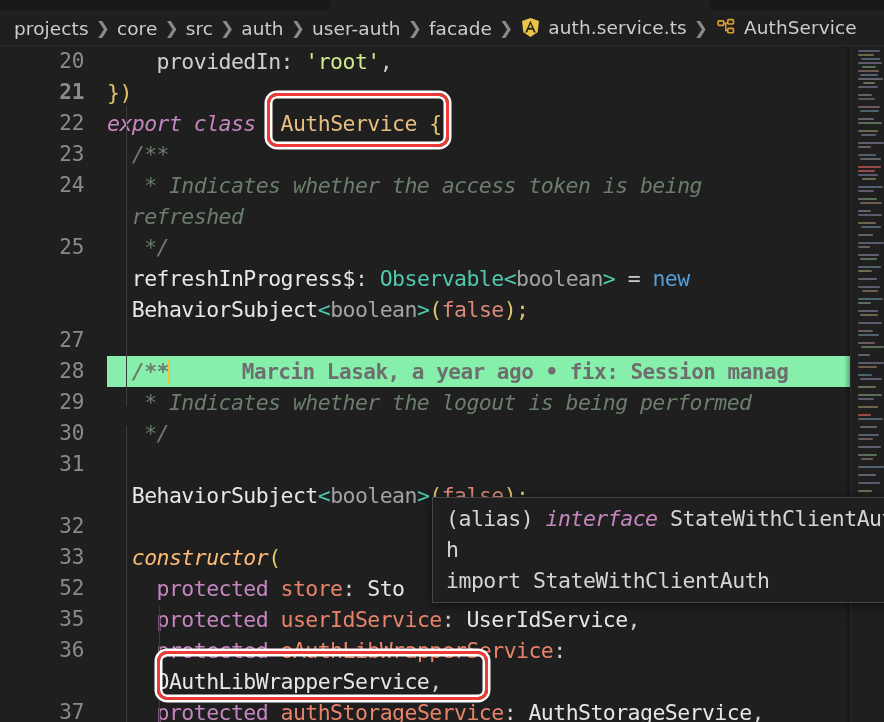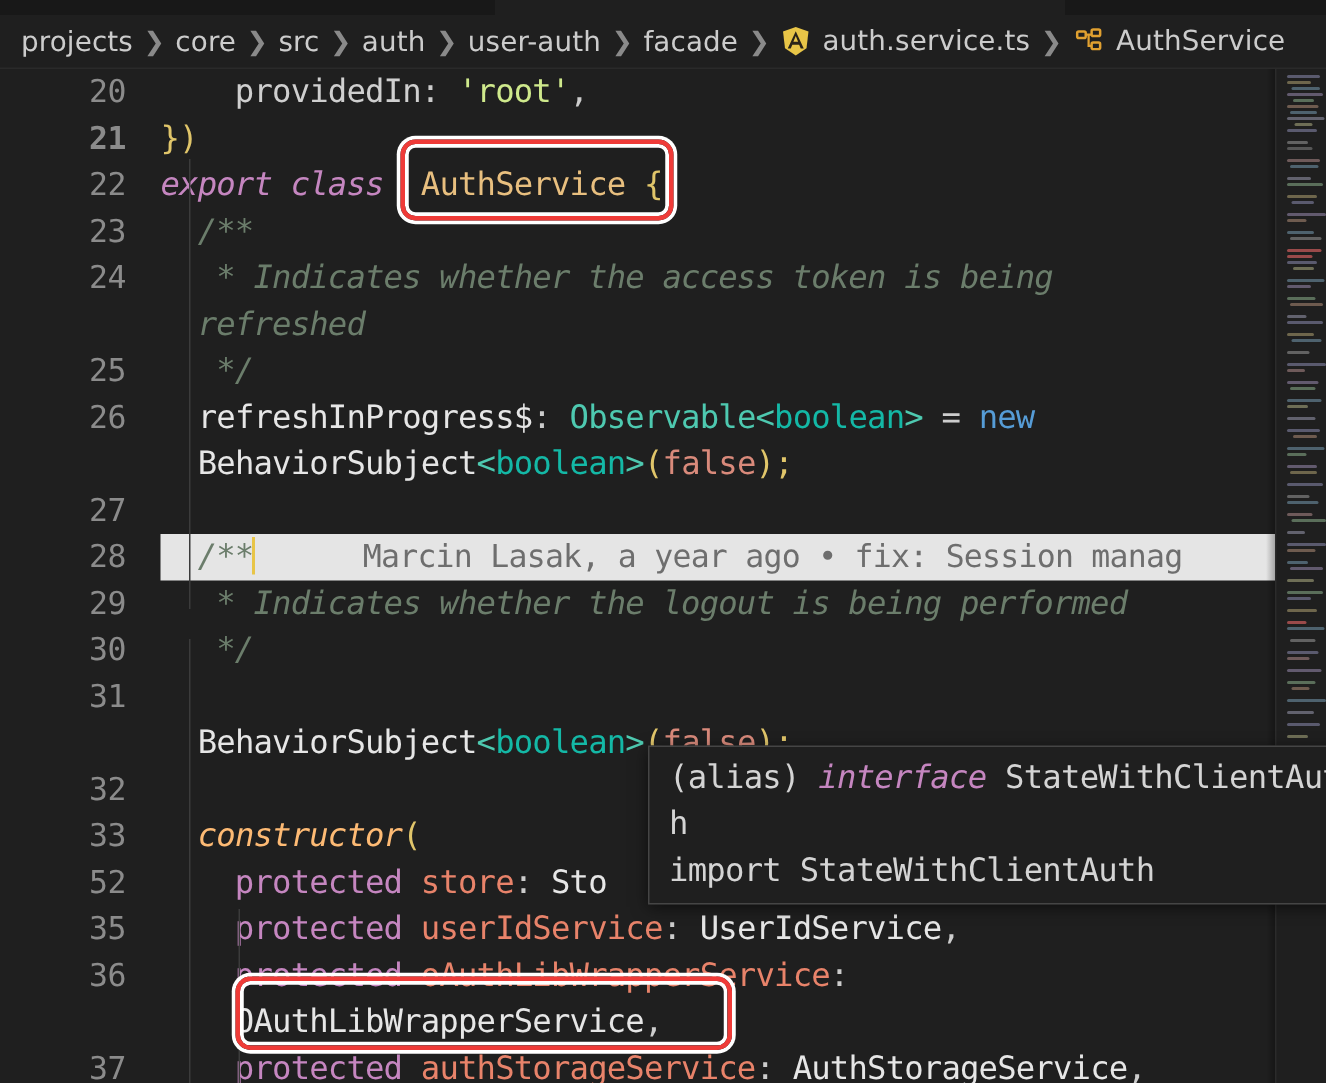"26" div.ln { html: <div>26</div> -> none }
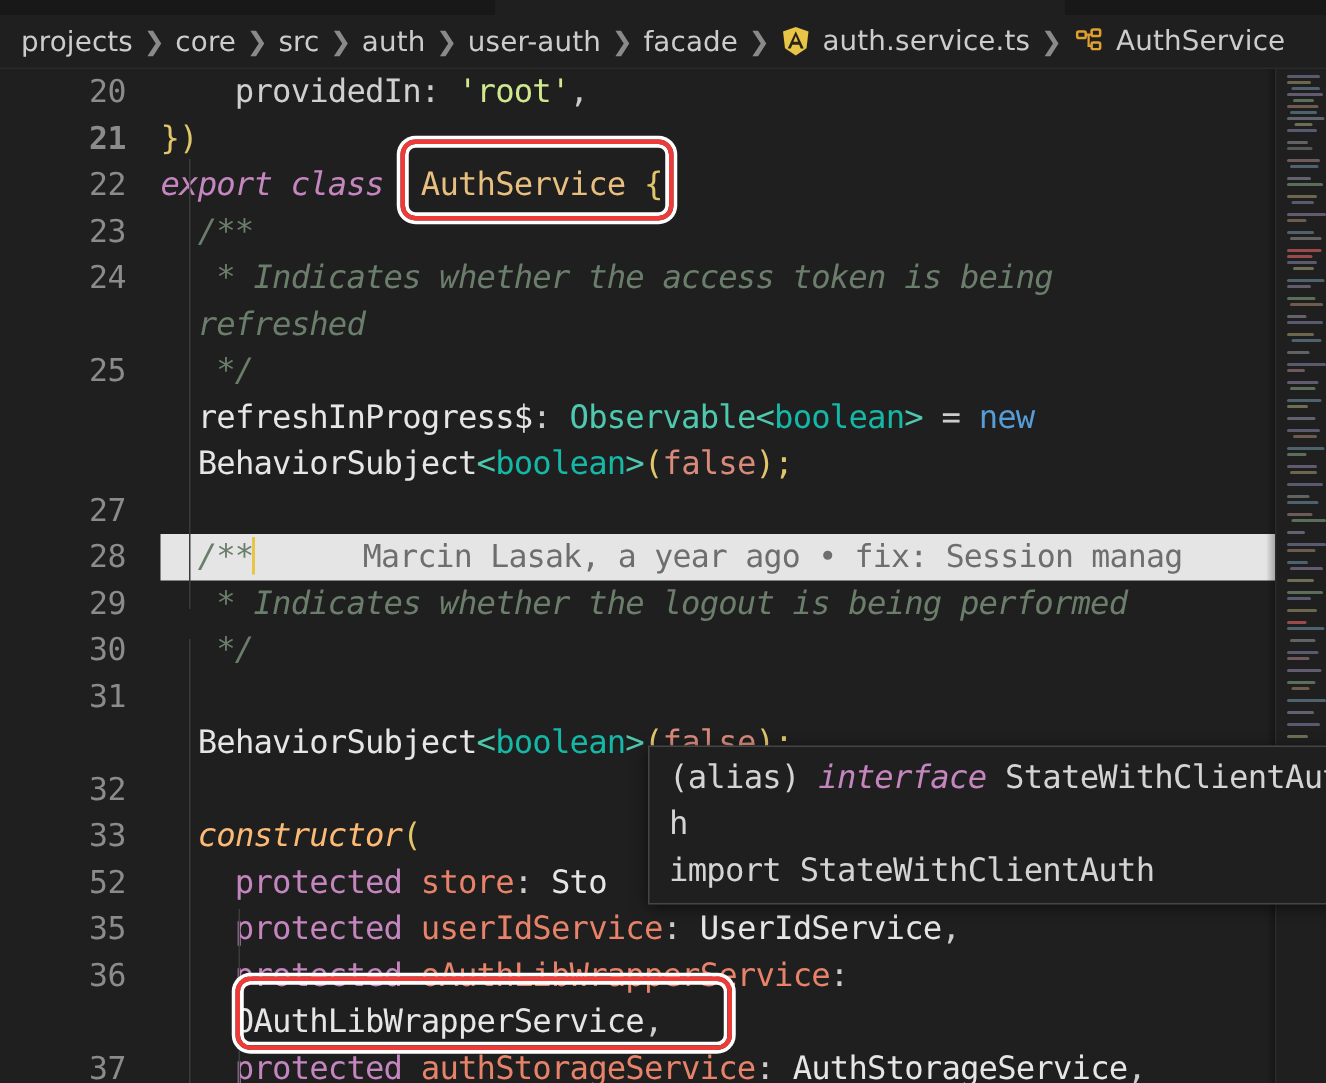"boolean" .t-typeb { color: #14b8a6 -> #a3a3a3 }
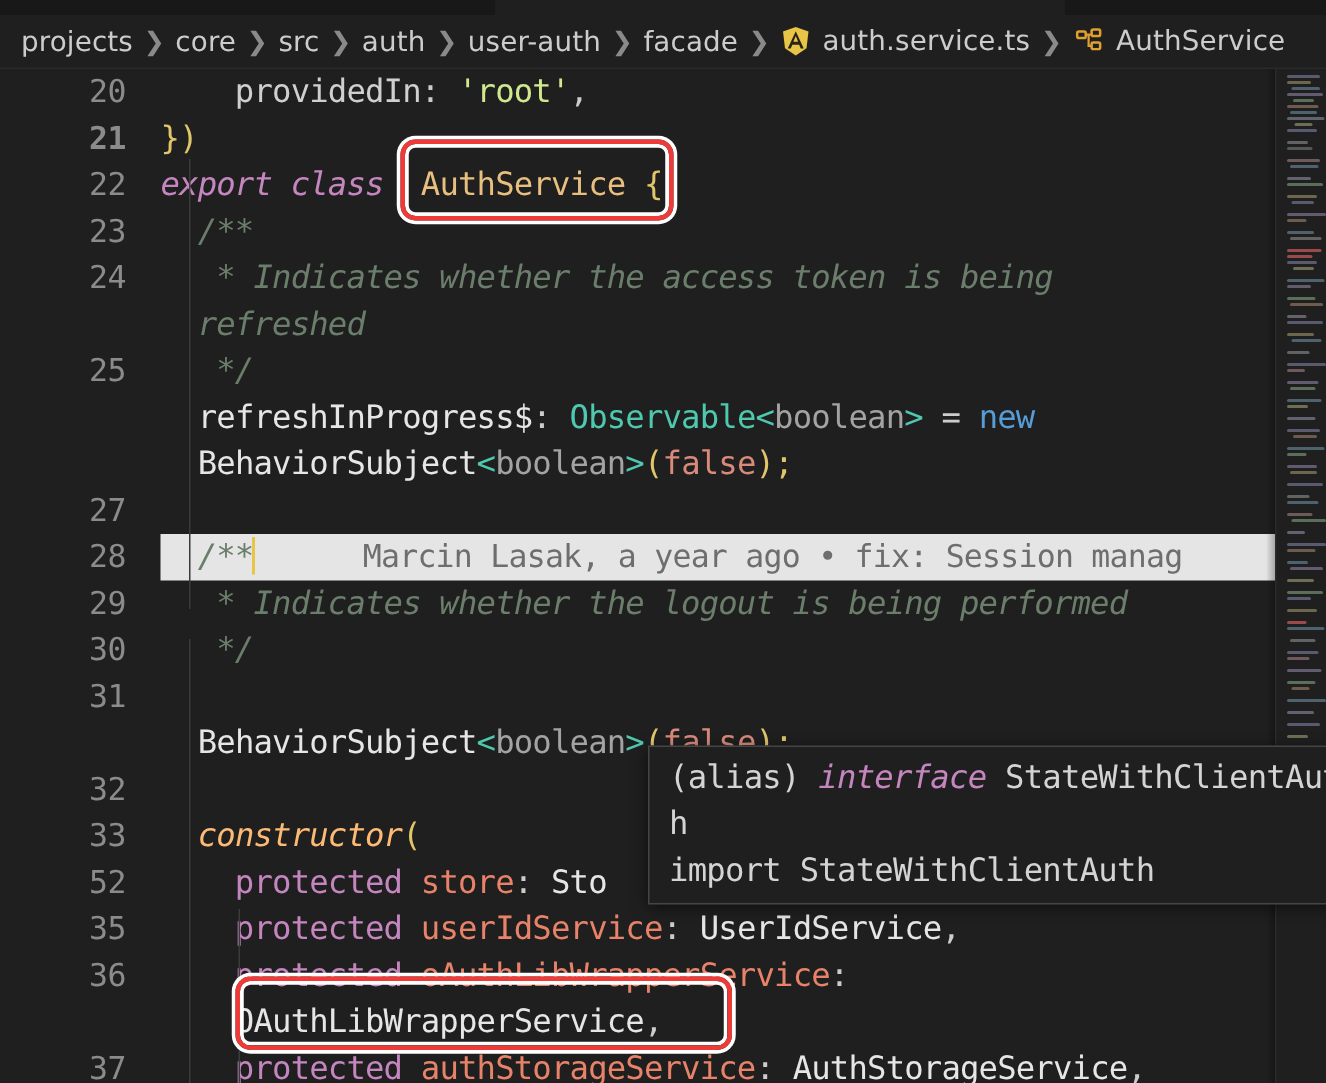"/** Marcin Lasak, a year" .row.cur { background: #e5e5e5 -> #86efac; font-weight: none -> bold }
